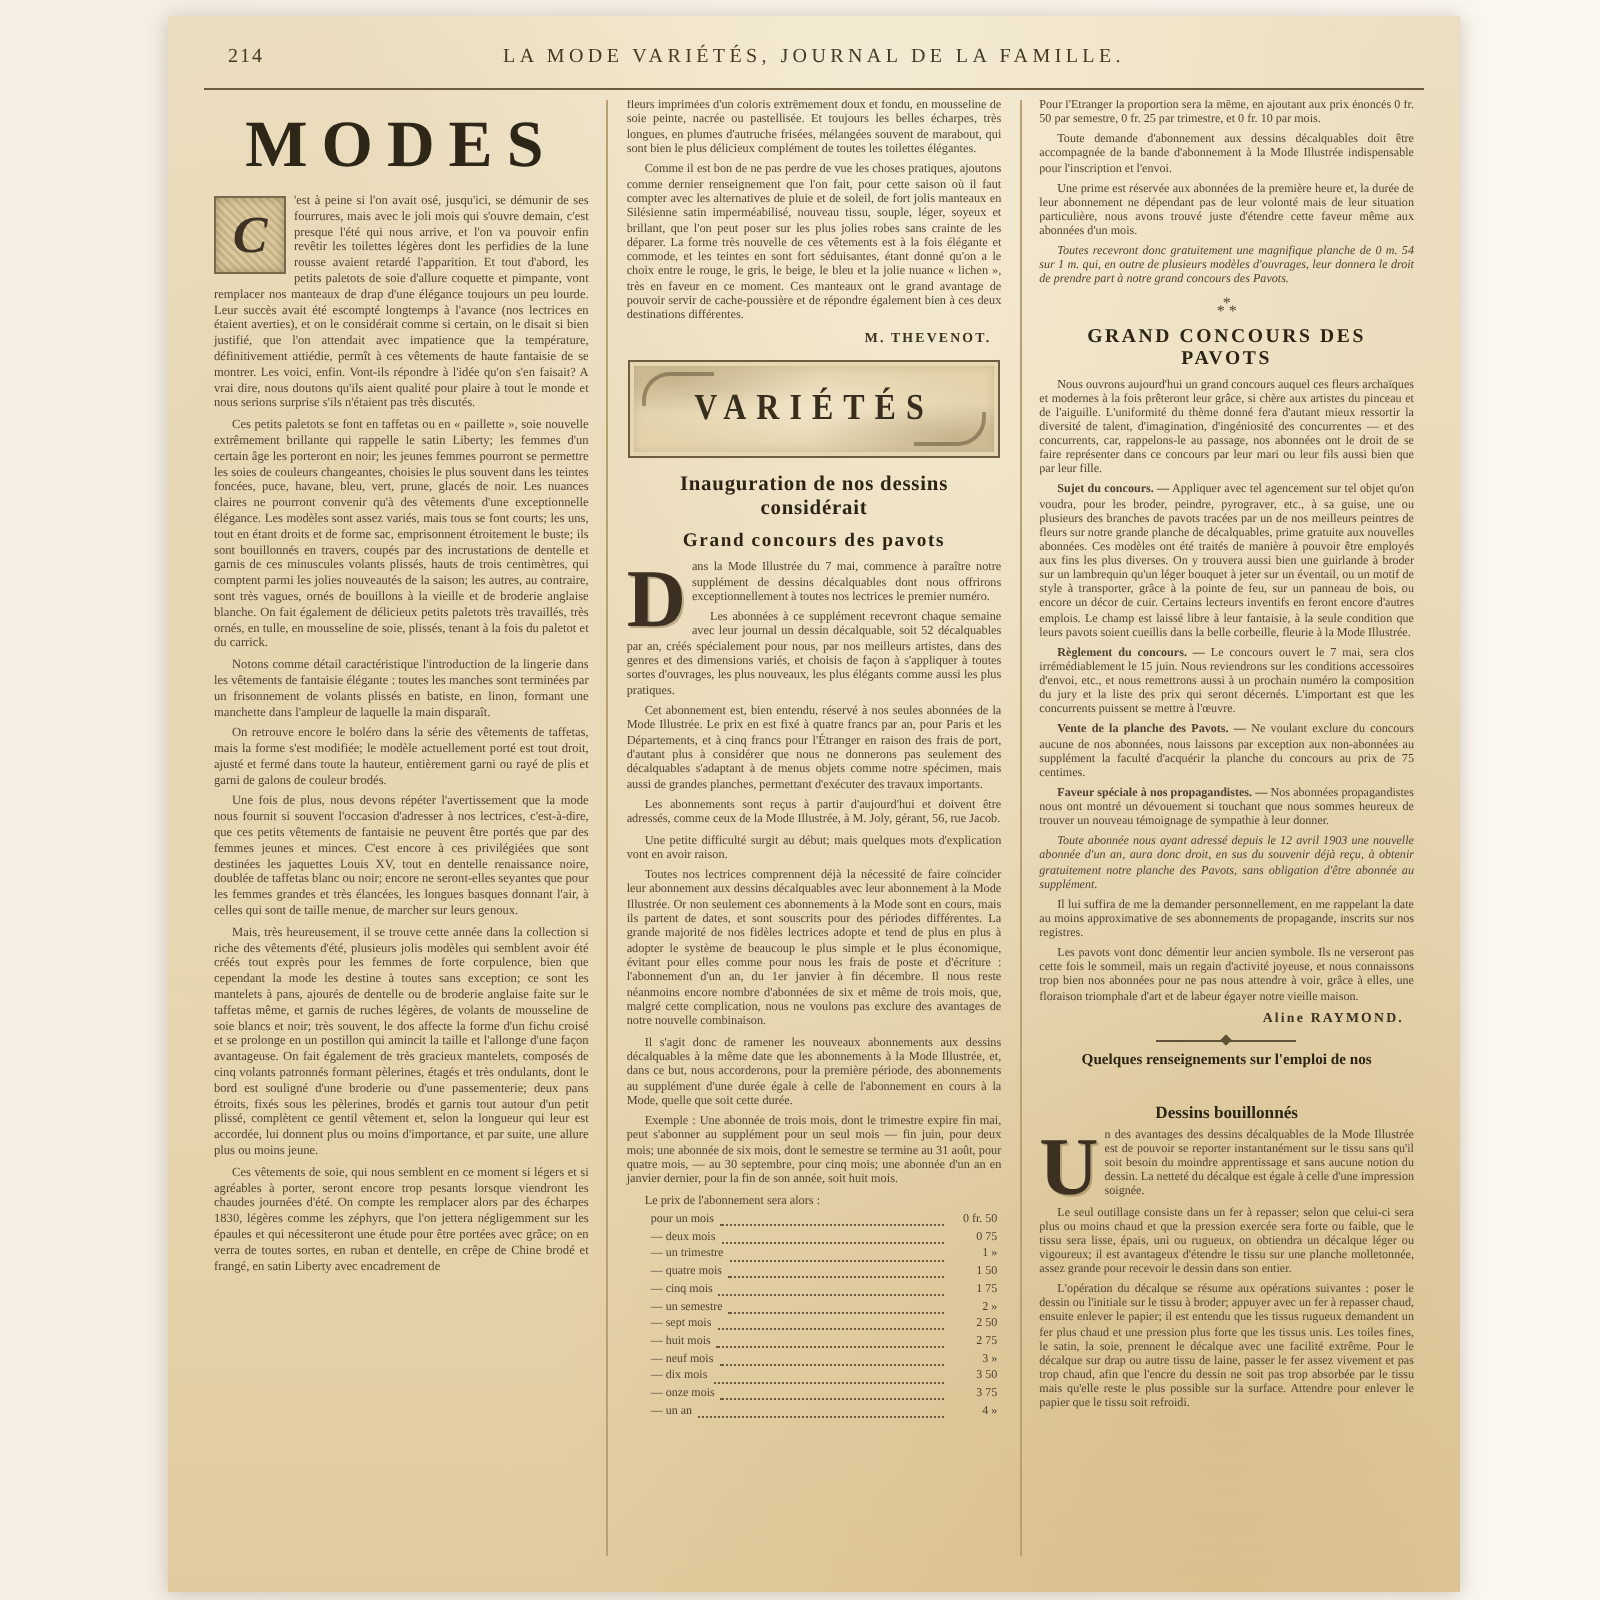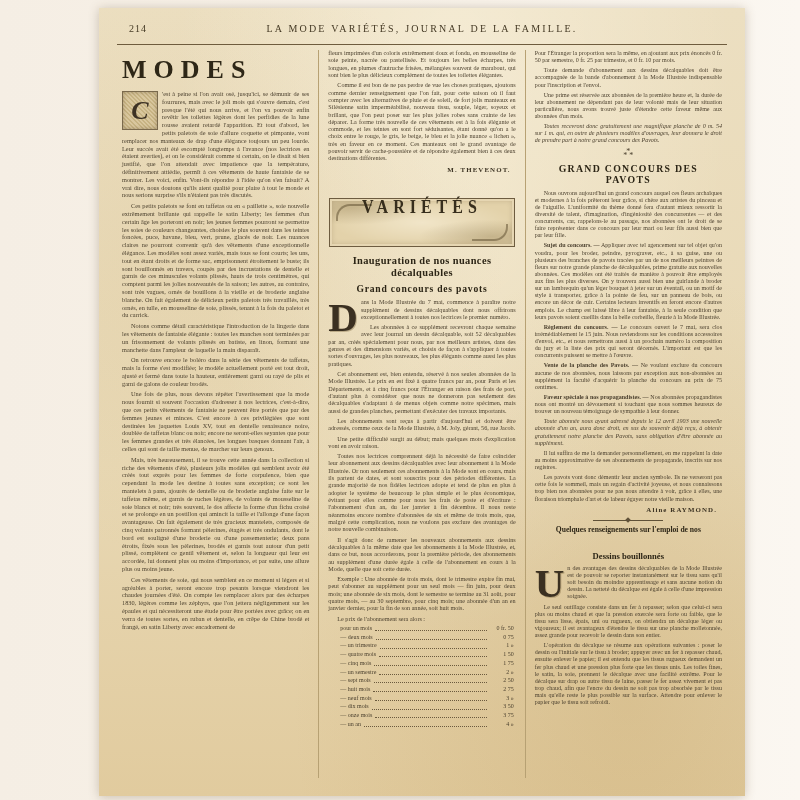"214" .page { left: 99px -> 84px }
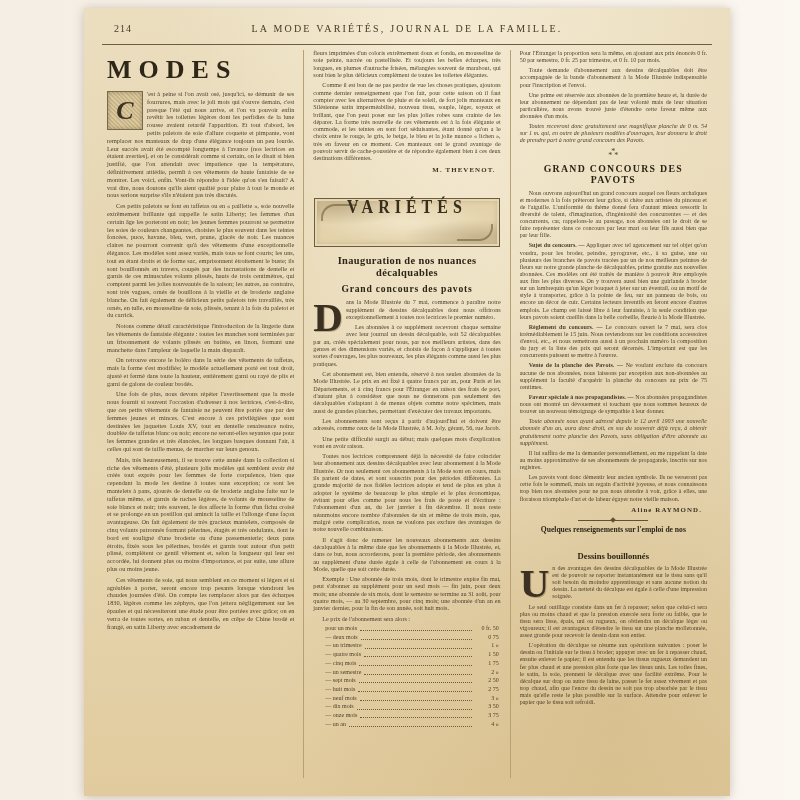"MODES" .modes-title { font-size: 26px -> 33px; text-align: none -> center }
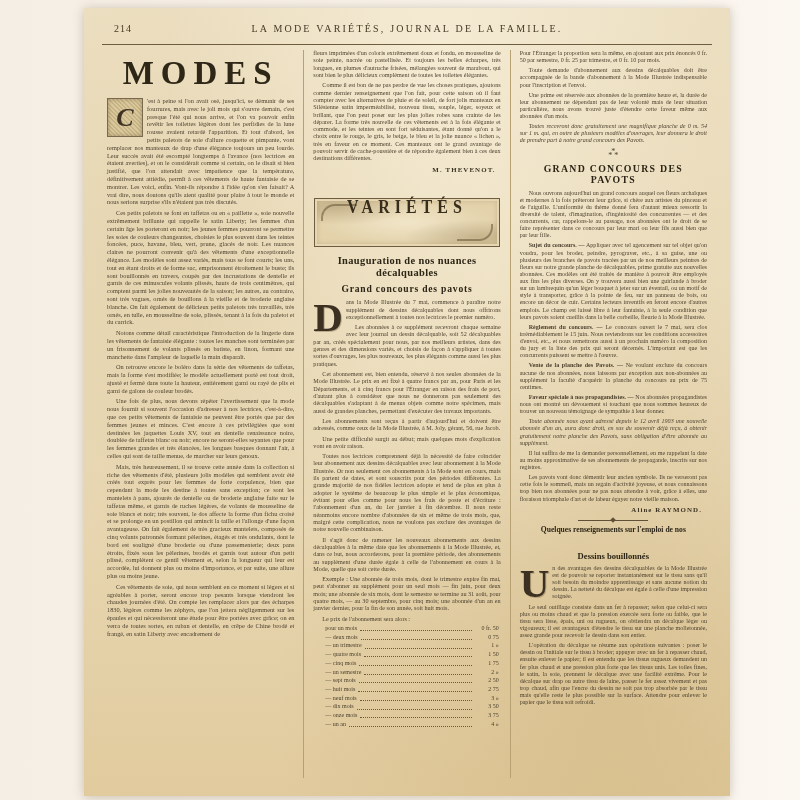"VARIÉTÉS" .banner { align-items: none -> center; margin: 24px 1px 8px -> 6px 1px 8px }
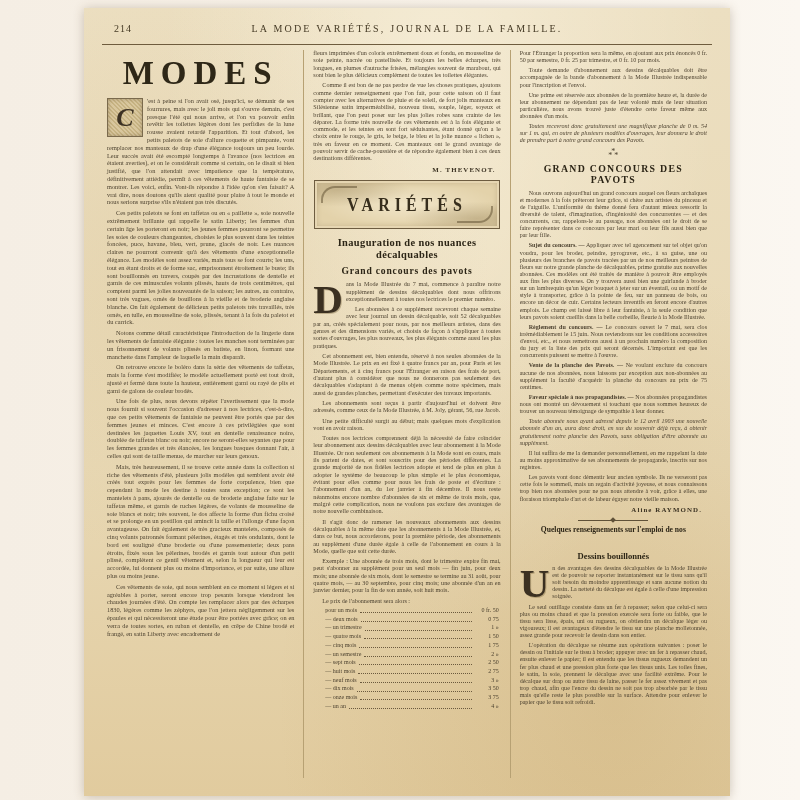"Inauguration de nos nuances décalquables" h2.h-inaug { text: nuances décalquables -> dessins considérait }
